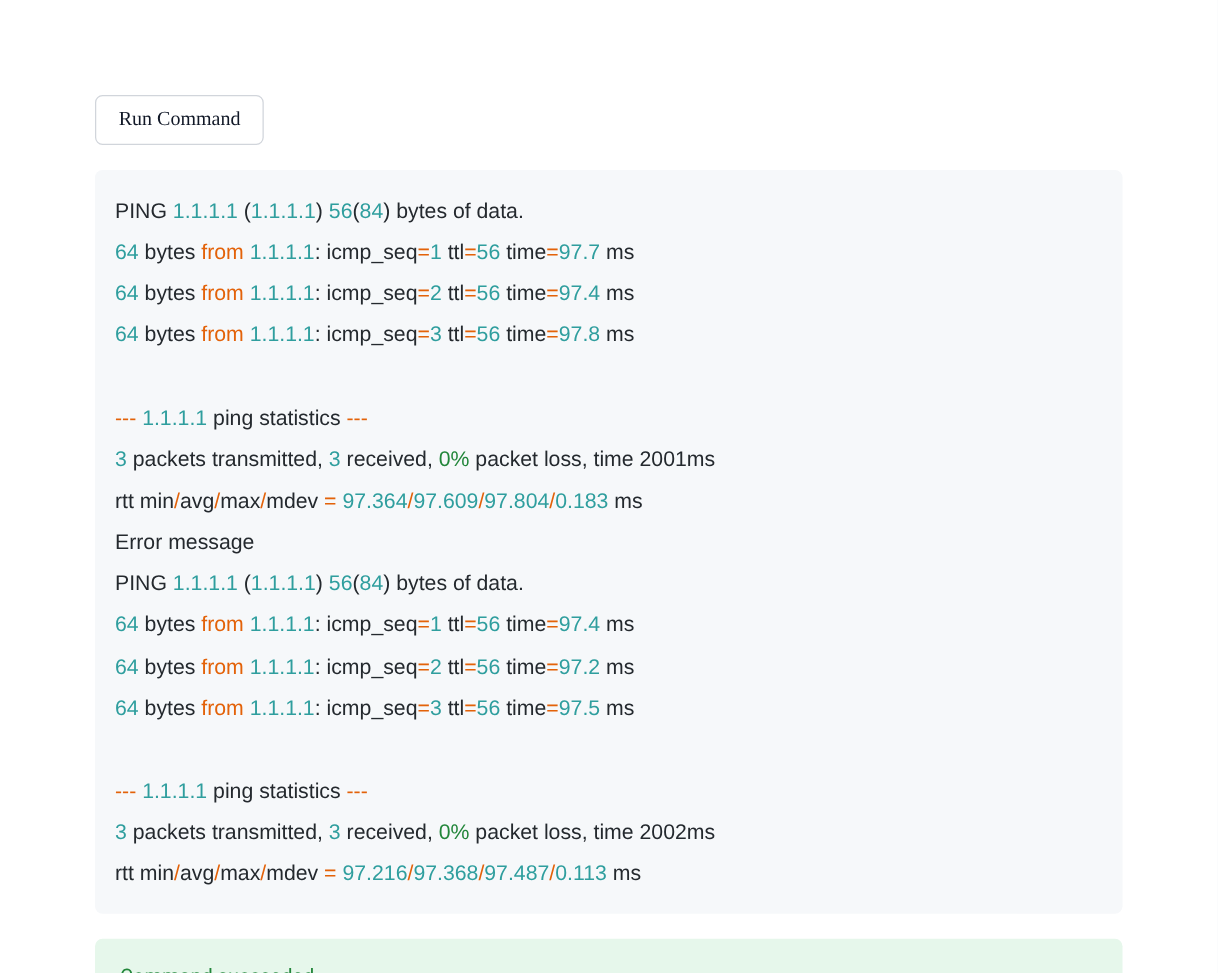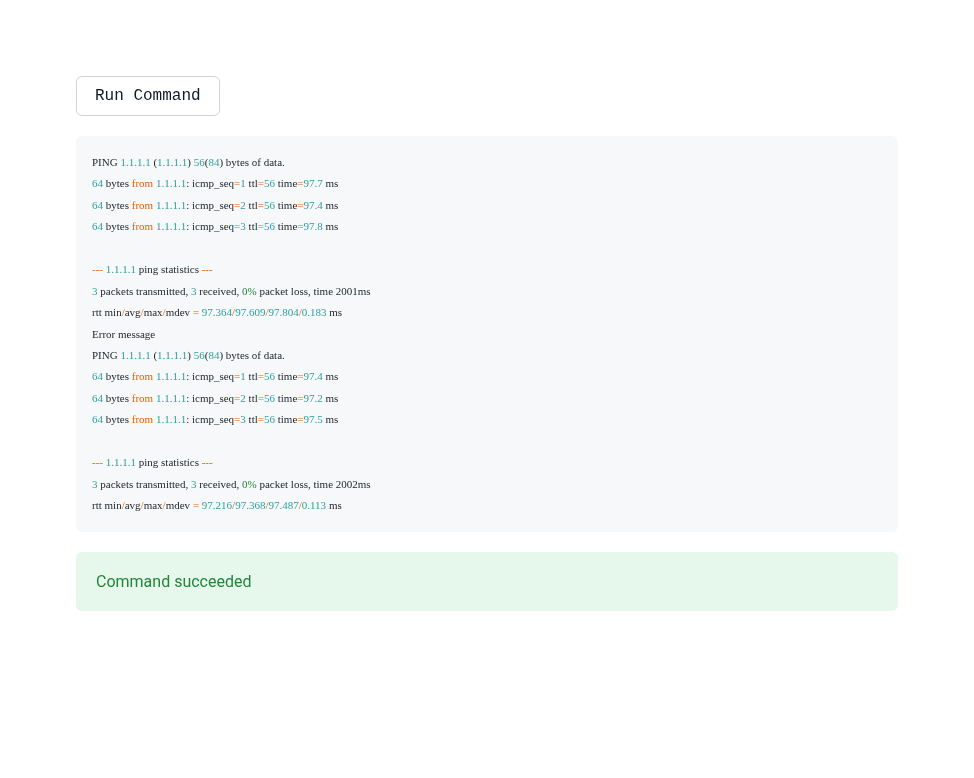"Run Command" .run-button { font-family: Liberation Mono, monospace -> Liberation Serif, serif }
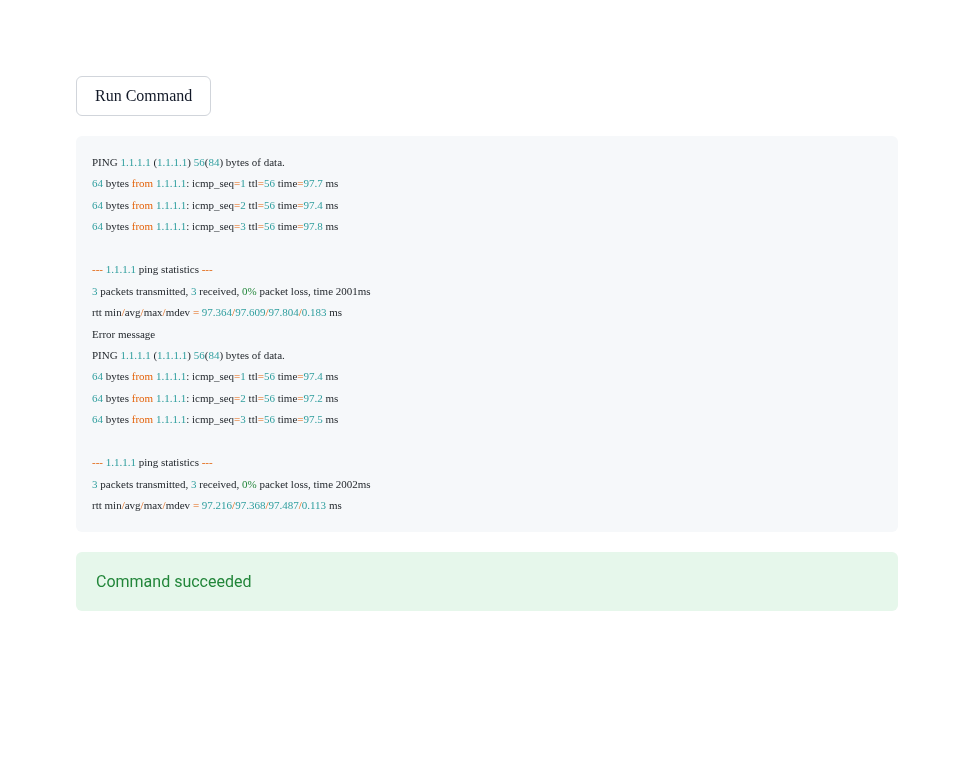"PING 1.1.1.1 (1.1.1.1) 56(84) bytes" .code-block { font-family: Liberation Serif, serif -> Liberation Sans, sans-serif; font-size: 11px -> 17px }
